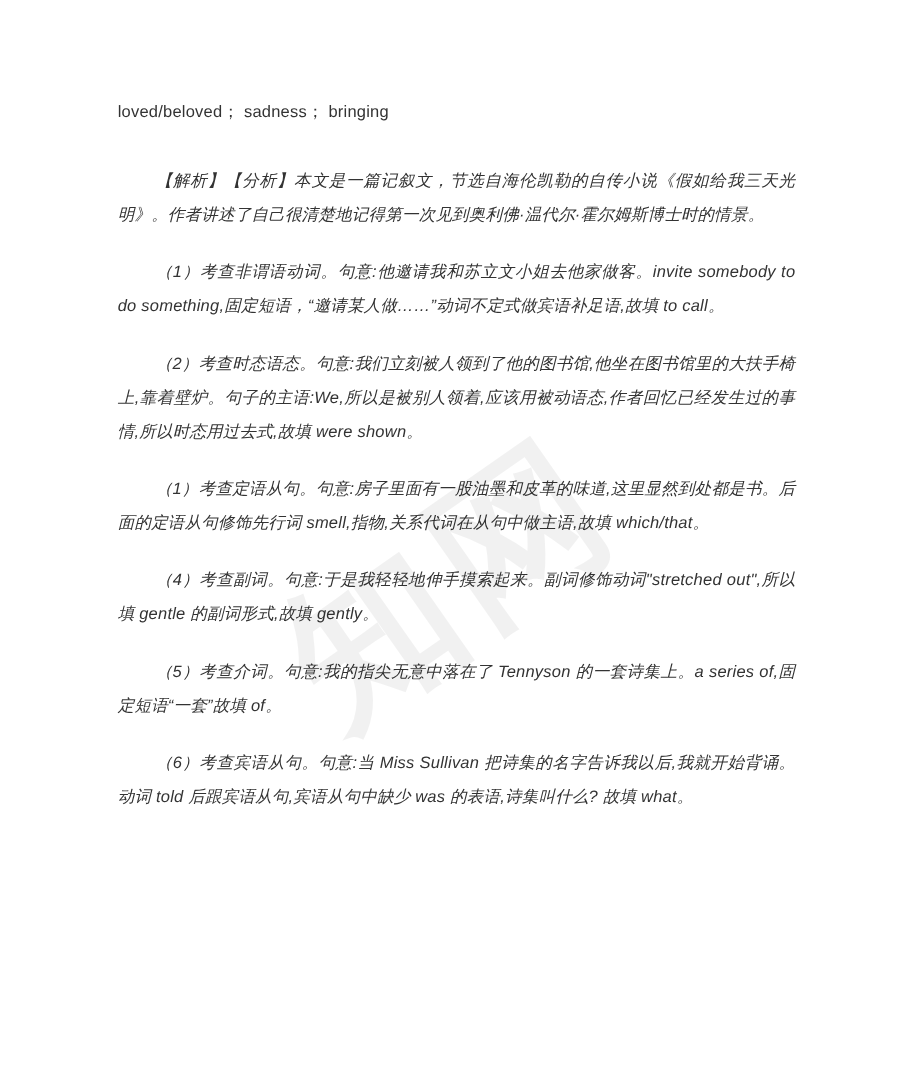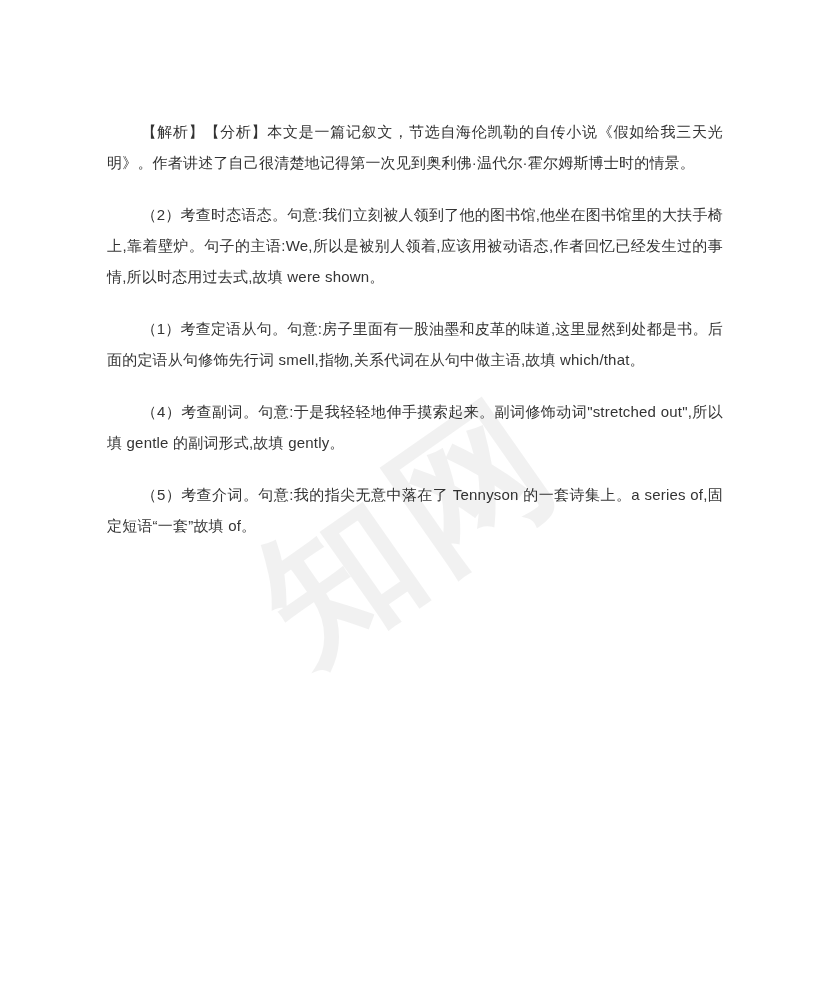"loved/beloved； sadness； bringing" p.answer-line { html: none -> <p>loved/beloved； sadness； bringing</p> }
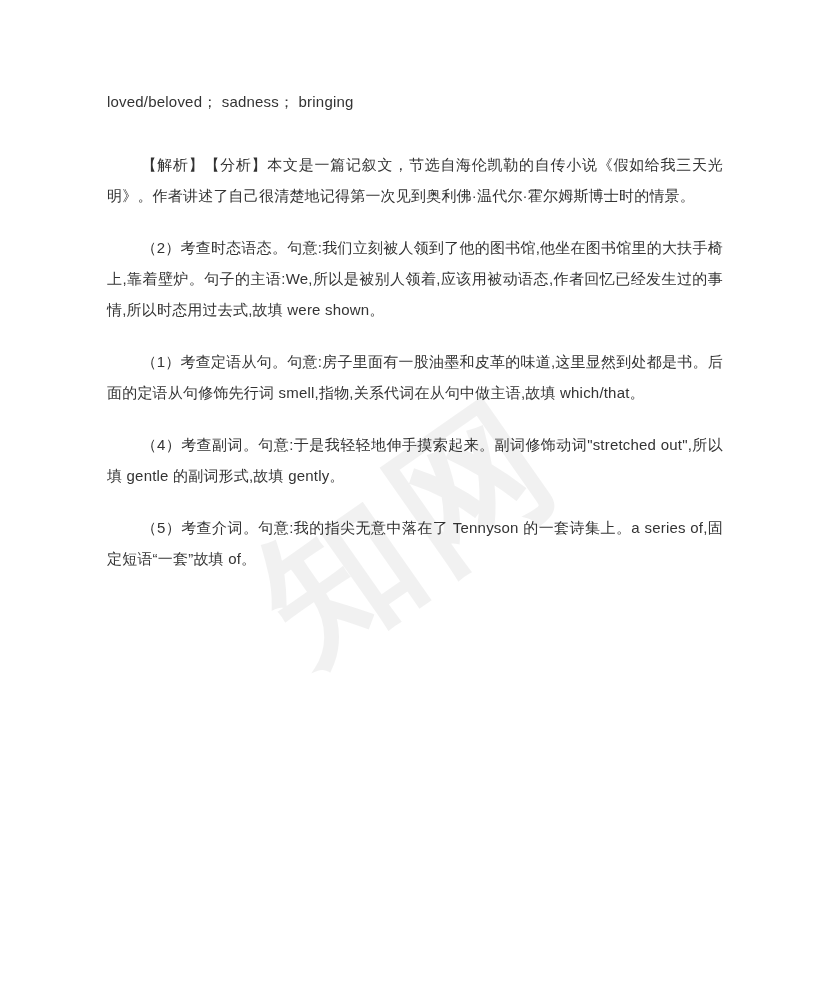"【解析】【分析】本文是一篇记叙文，节选自海伦凯勒的自传小说《假如给我三天光明》。" .para { font-style: none -> italic }
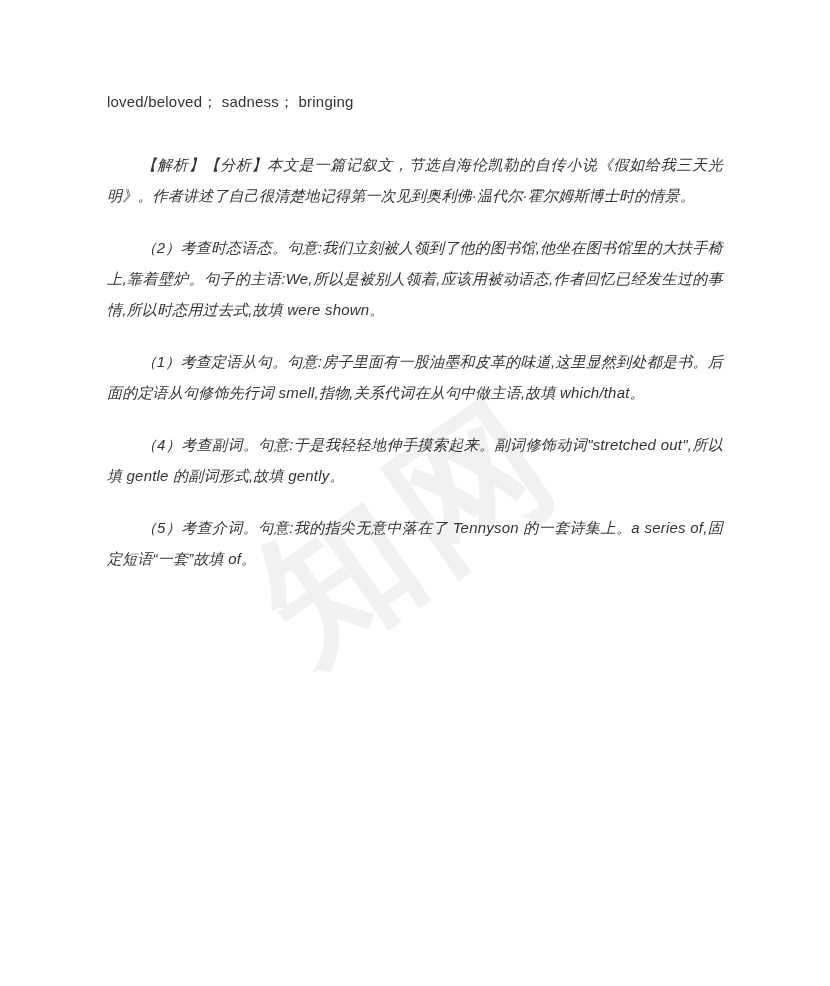"（1）考查非谓语动词。句意:他邀请我和苏立文小姐去他家做客。invite" p.para { html: none -> <p>（1）考查非谓语动词。句意:他邀请我和苏立文小姐去他家做客。invite somebody to do something,固定短语，“邀请某人做……”动词不定式做宾语补足语,故填 to call。</p> }
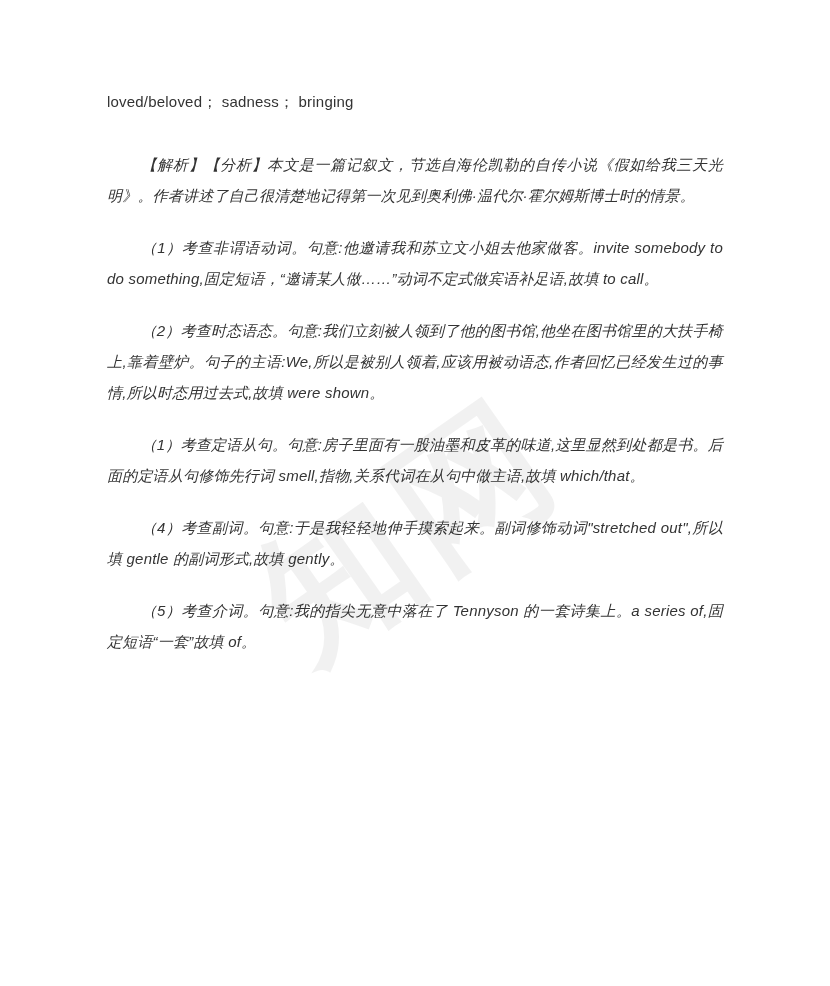"（6）考查宾语从句。句意:当 Miss Sullivan" p.para { html: none -> <p>（6）考查宾语从句。句意:当 Miss Sullivan 把诗集的名字告诉我以后,我就开始背诵。动词 told 后跟宾语从句,宾语从句中缺少 was 的表语,诗集叫什么? 故填 what。</p> }
